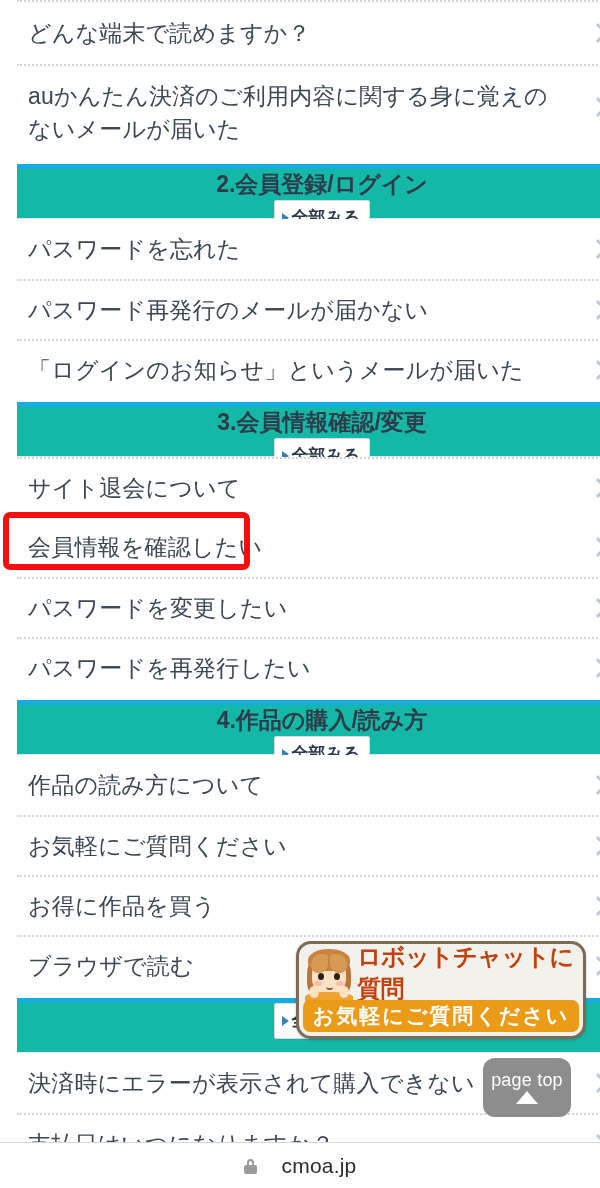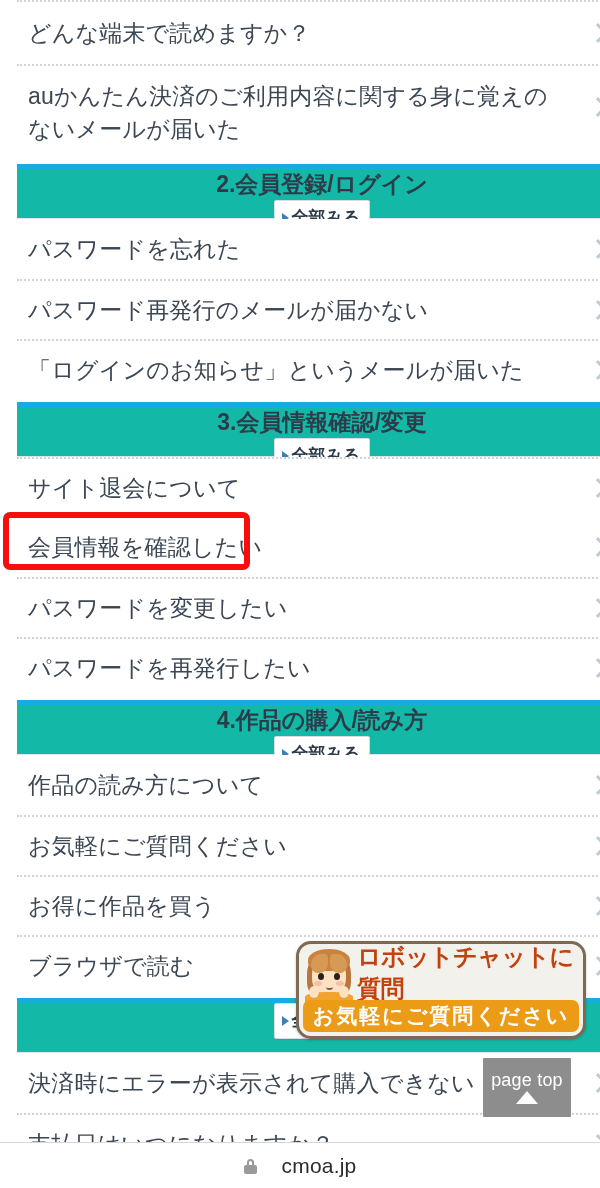"page top" #page-top { border-radius: 1px -> 12px }
